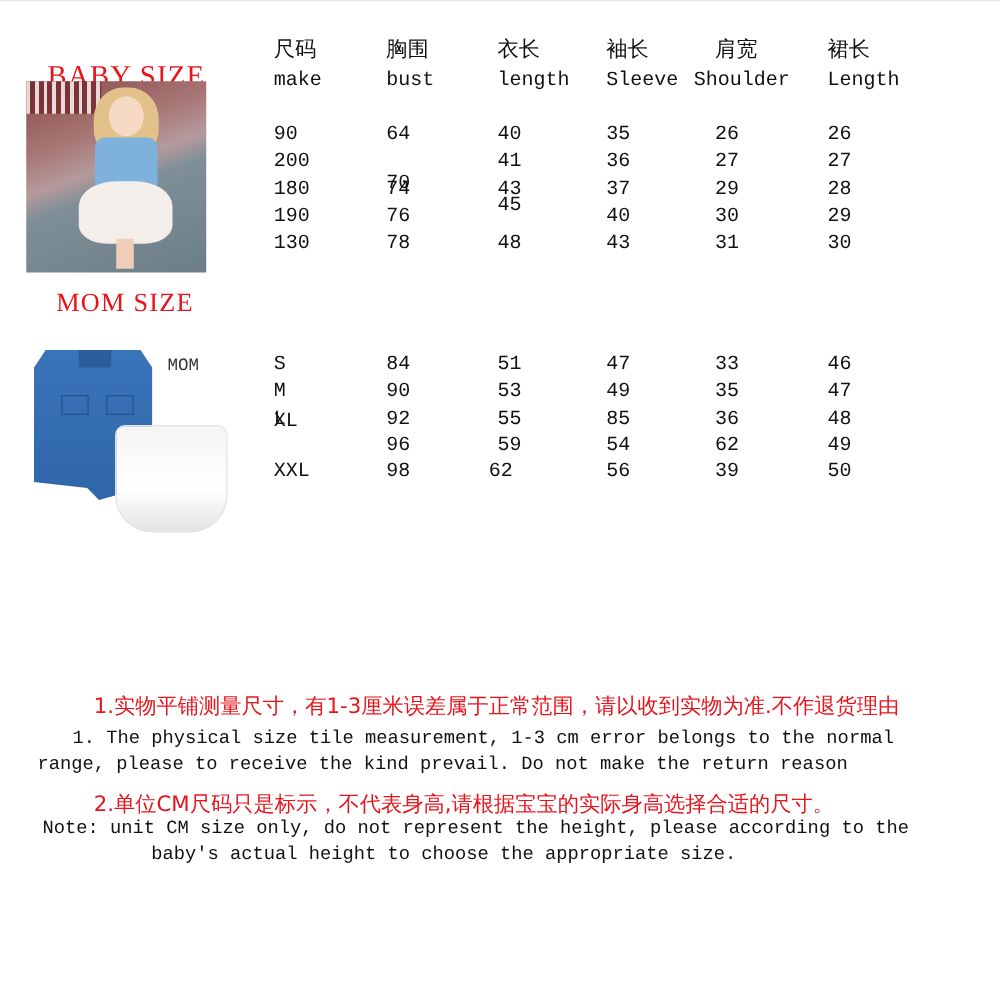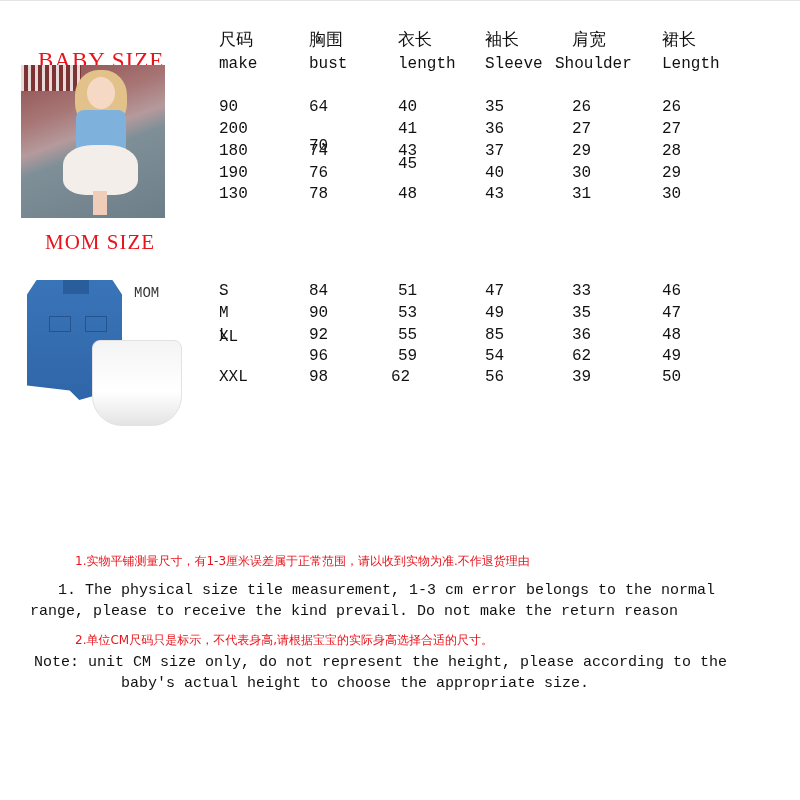"1.实物平铺测量尺寸，有1-3厘米误差属于正常范围，请以收到实物为准.不作退货理" .note-cn { font-size: 12px -> 17px }
